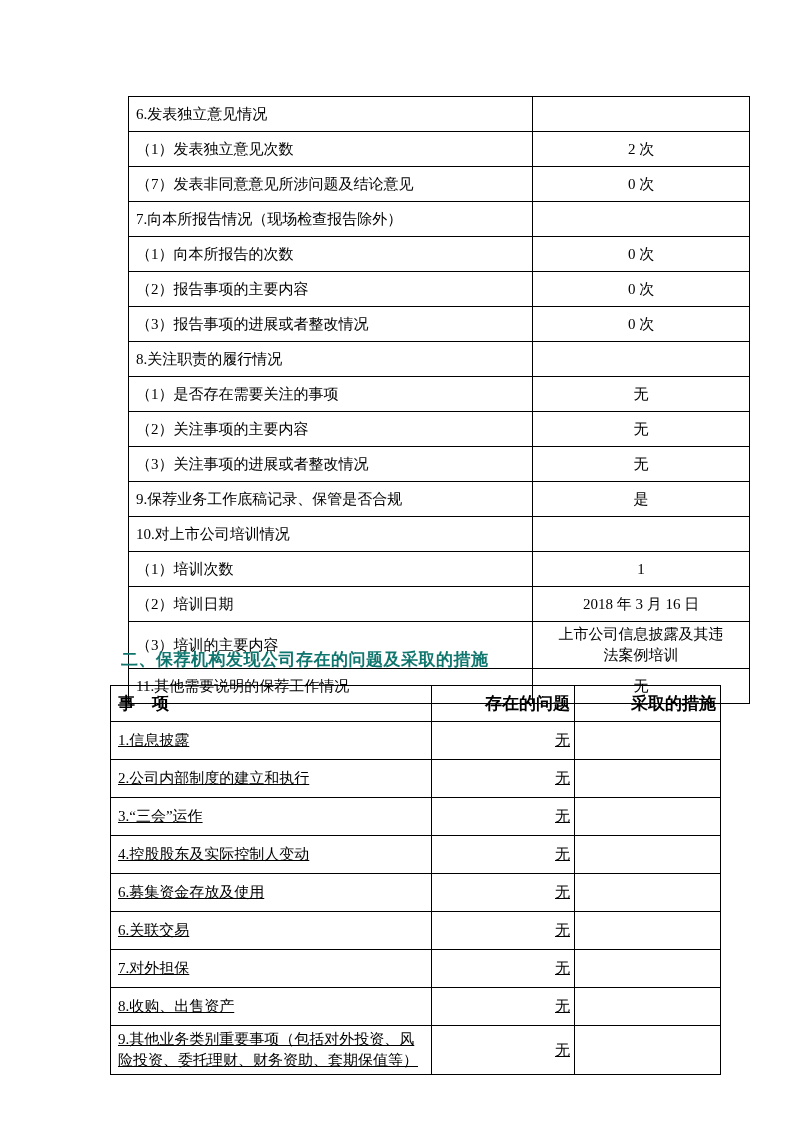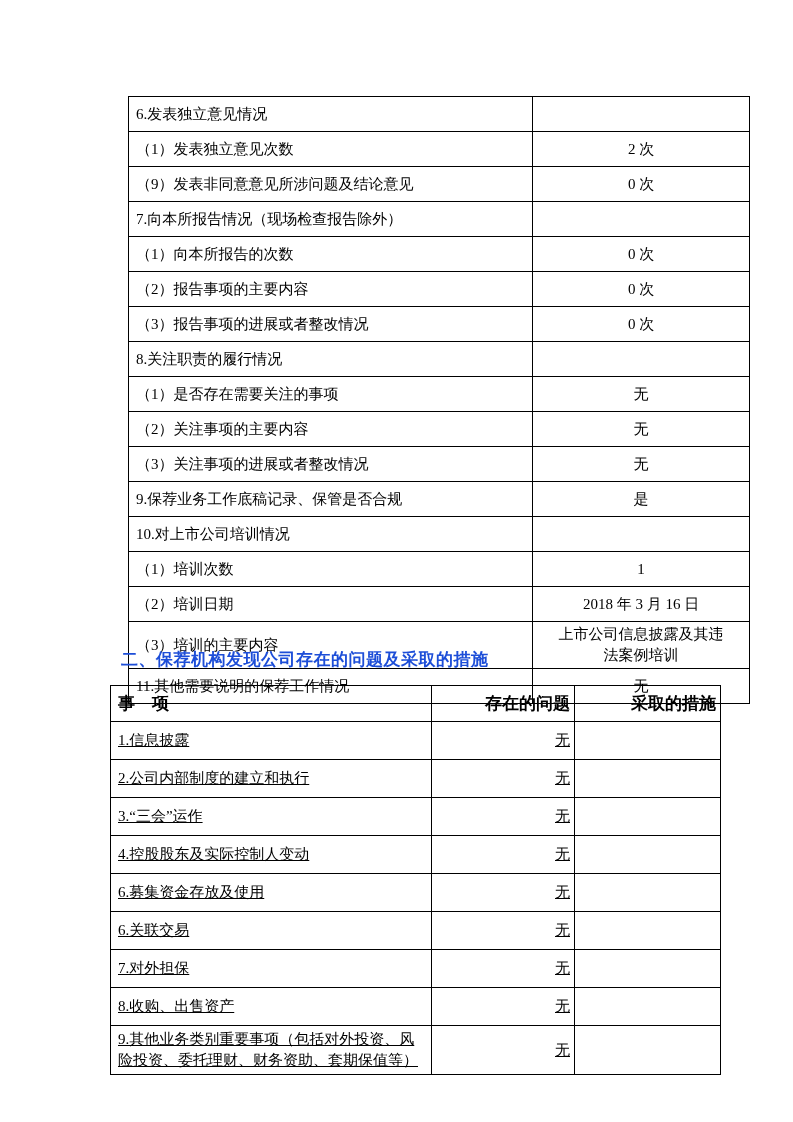"（9）发表非同意意见所涉问题及结论意见" td.label { text: 9 -> 7 }
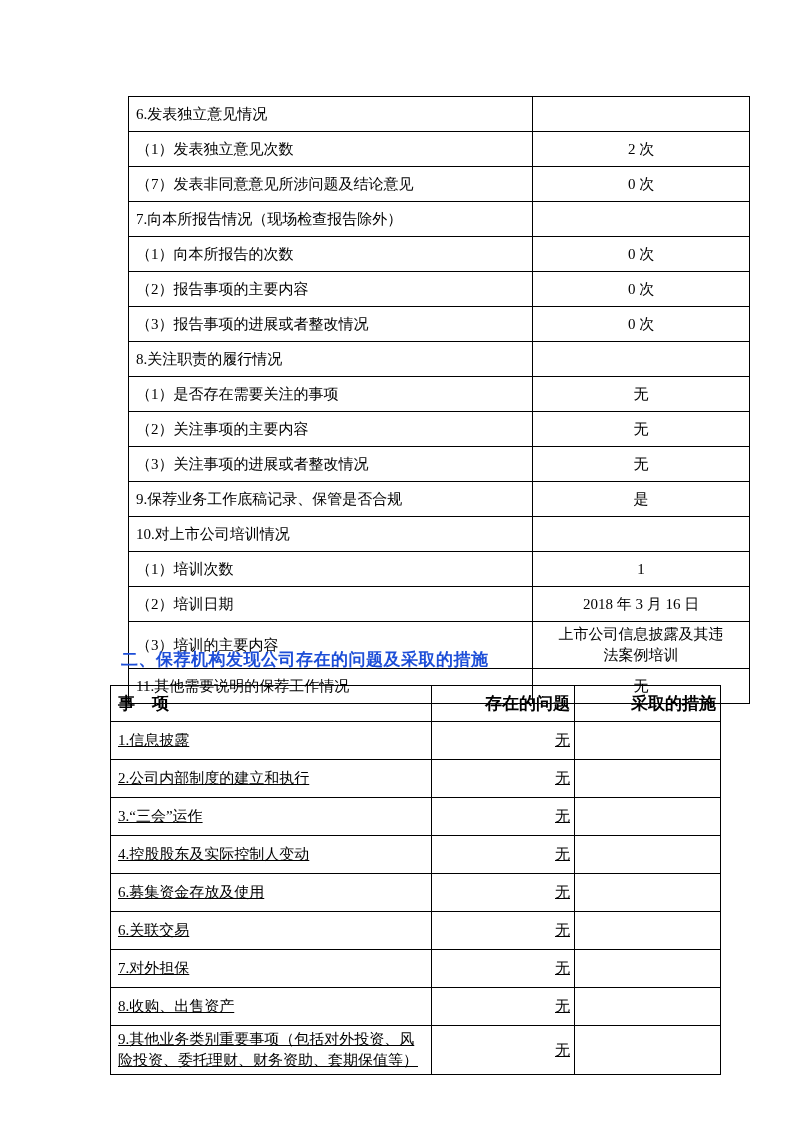"二、保荐机构发现公司存在的问题及采取的措施" .section-heading { color: #1d4ed8 -> #0f766e }
